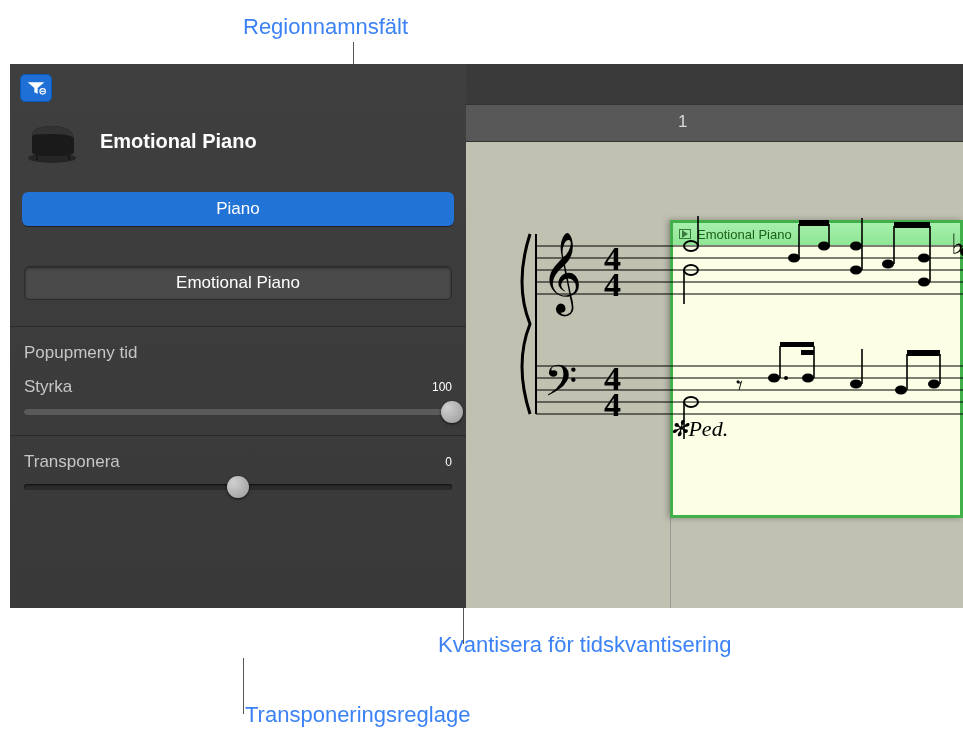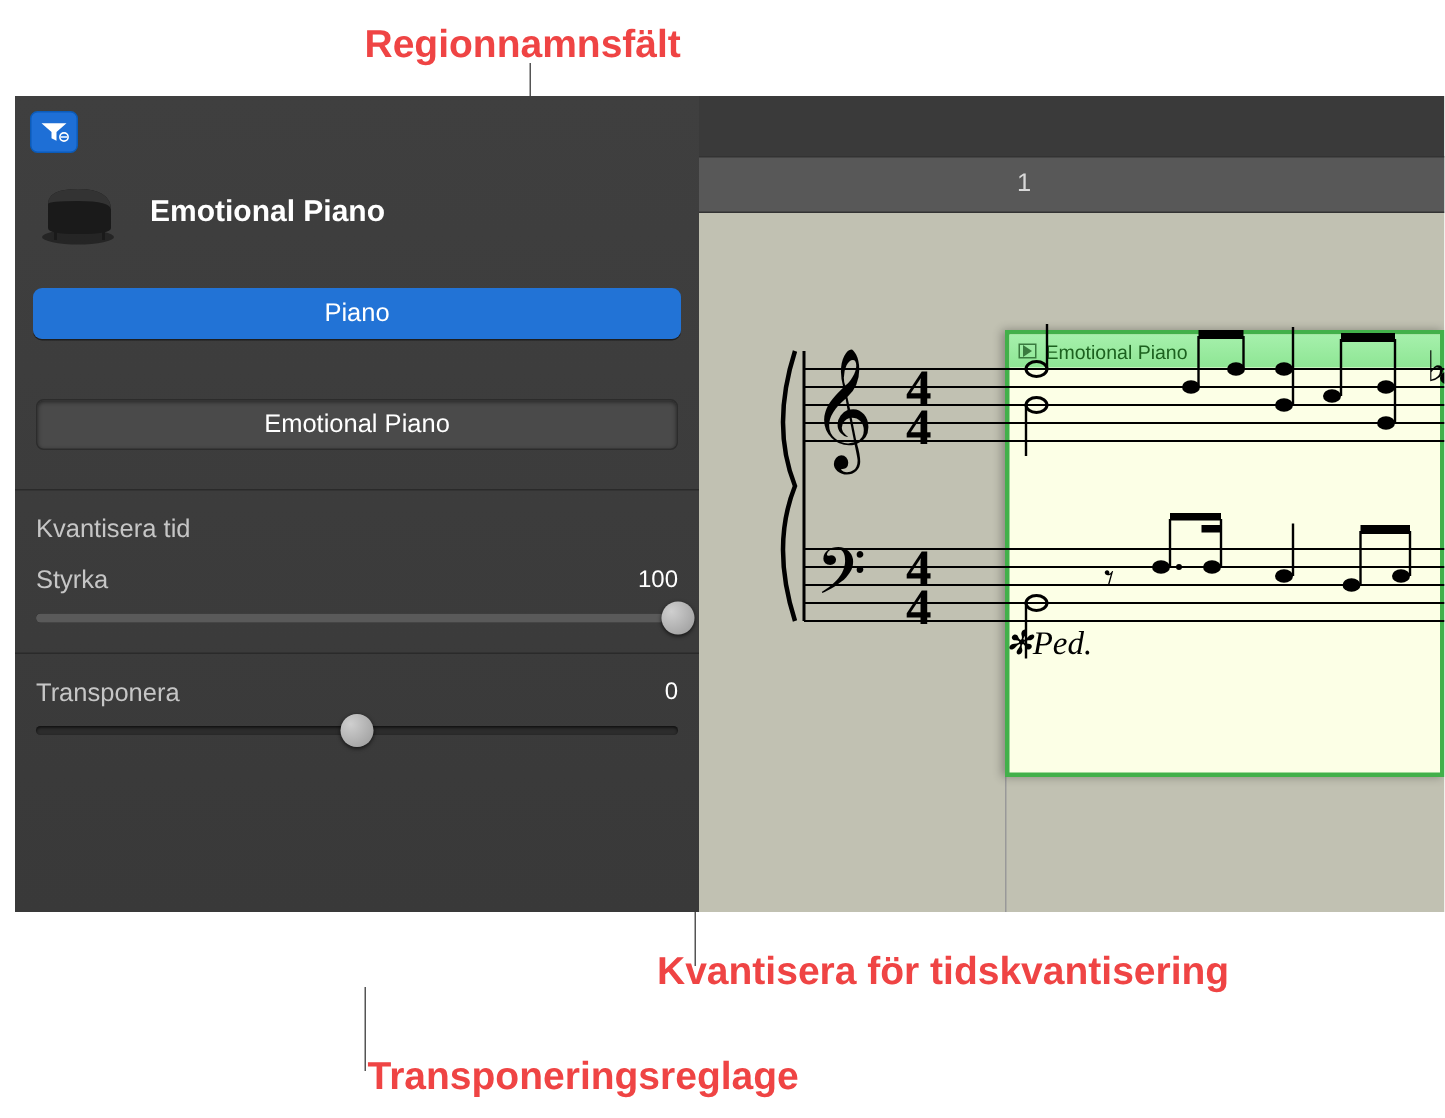"Regionnamnsfält" .annotation { color: #ef4444 -> #3b82f6; font-size: 26px -> 22px; font-weight: 700 -> 400 }
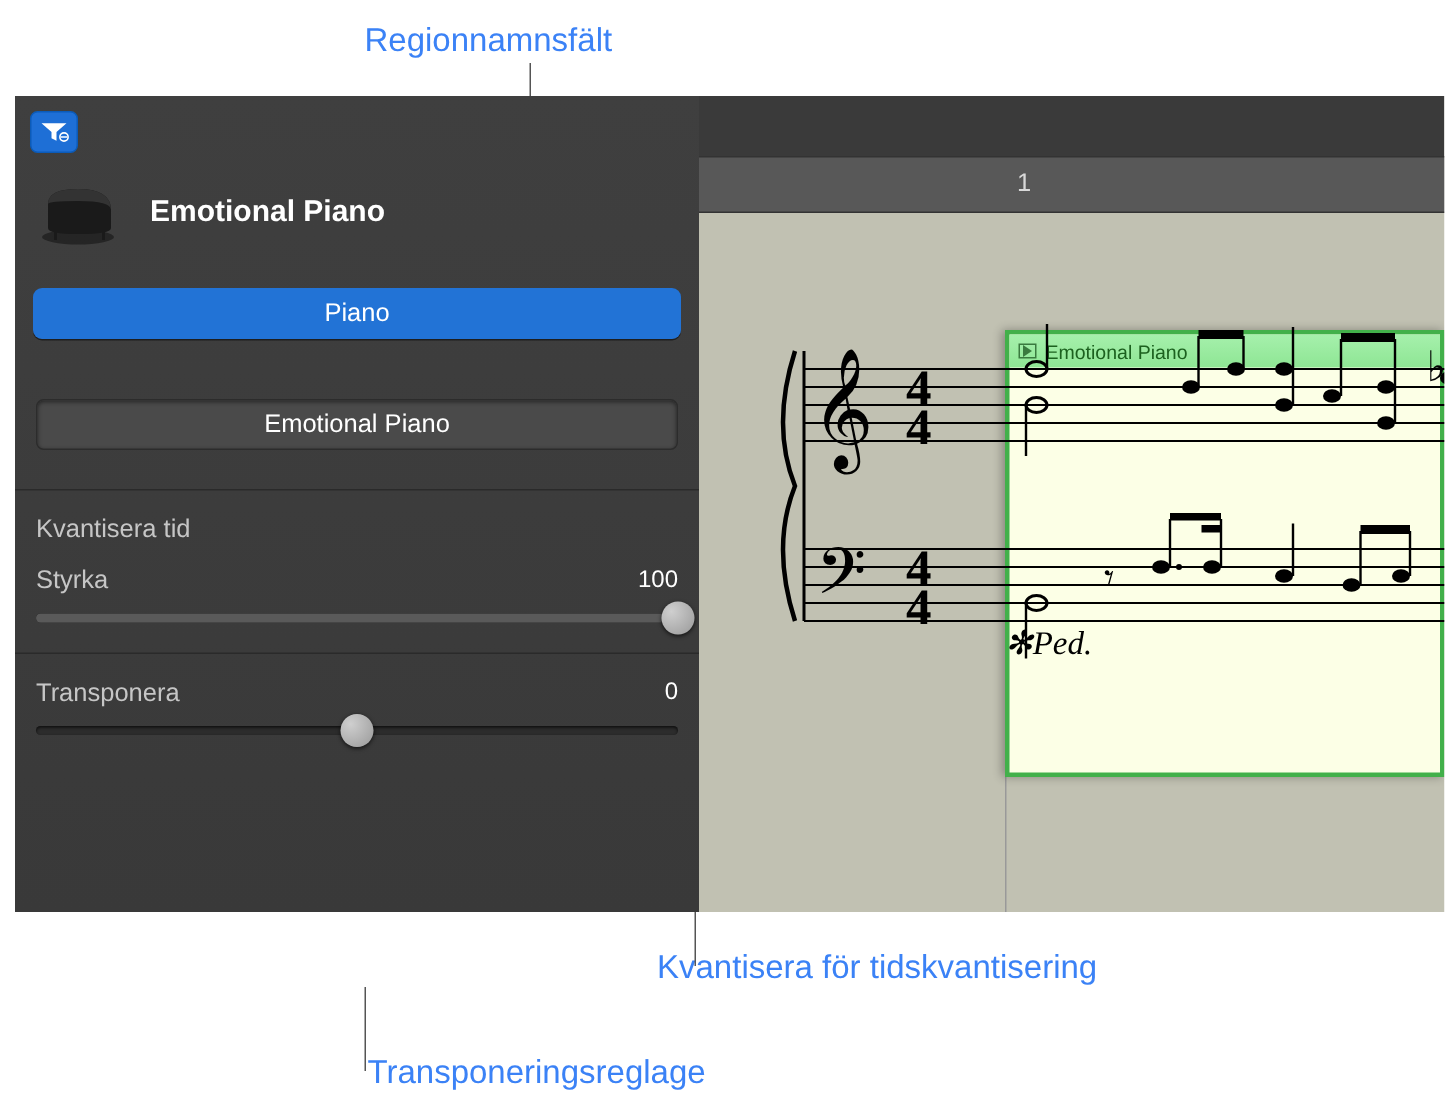"Kvantisera tid" div.param-label { text: Kvantisera -> Popupmeny }
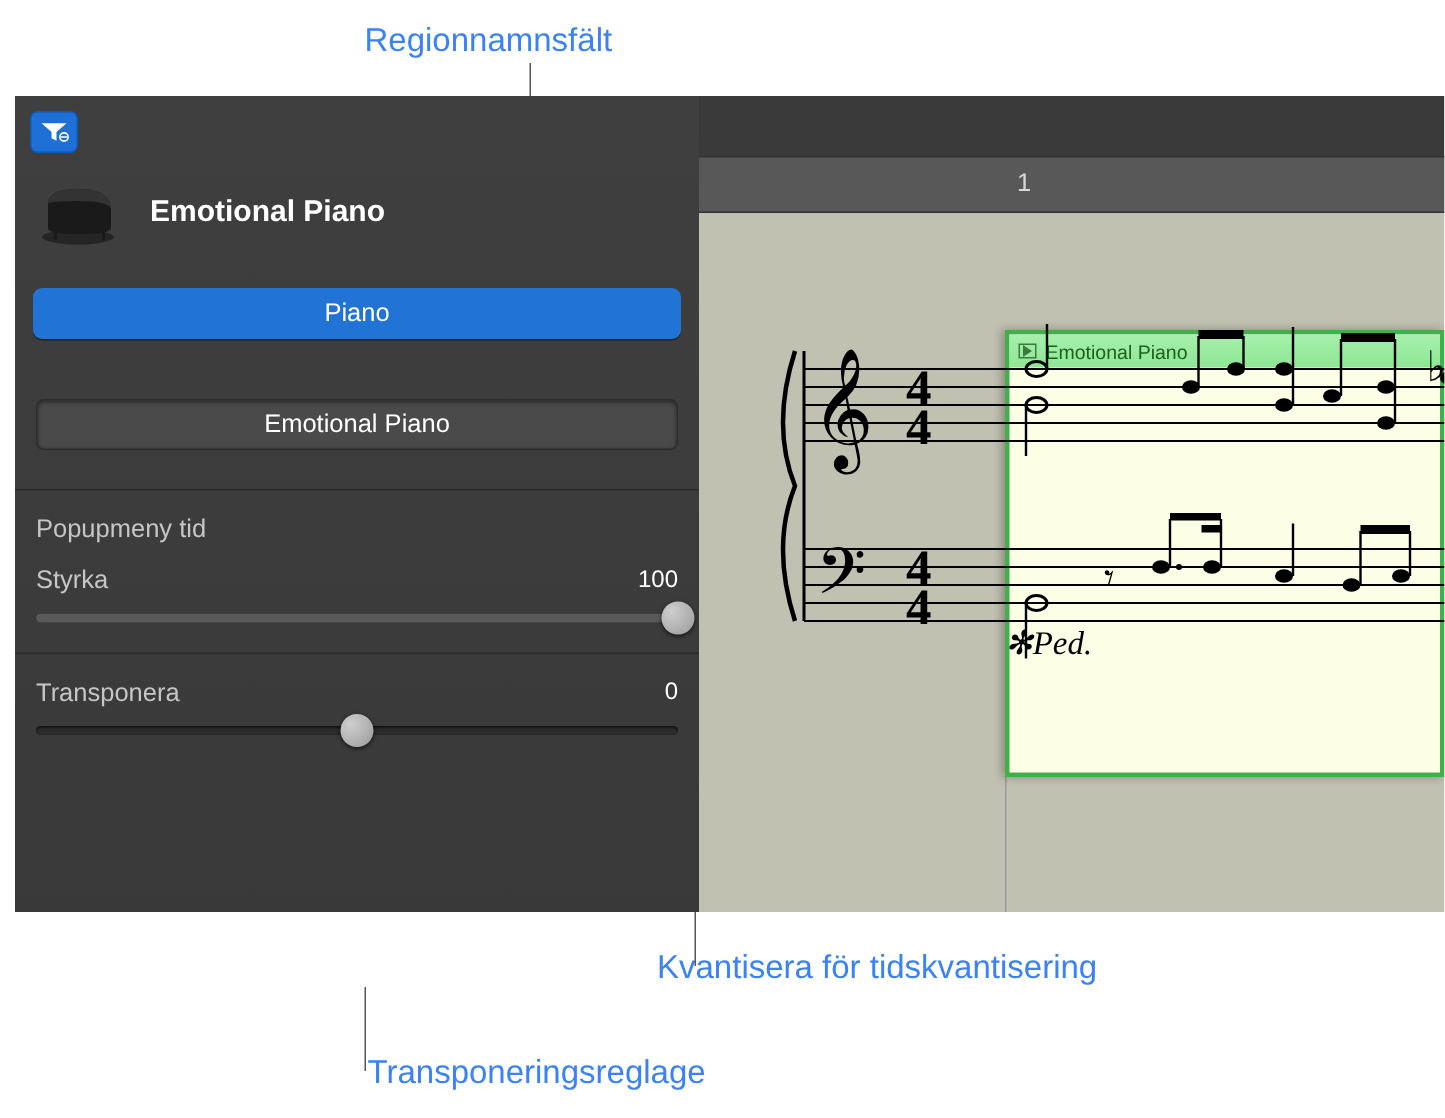"100" .slider-value { font-size: 16px -> 12px }
